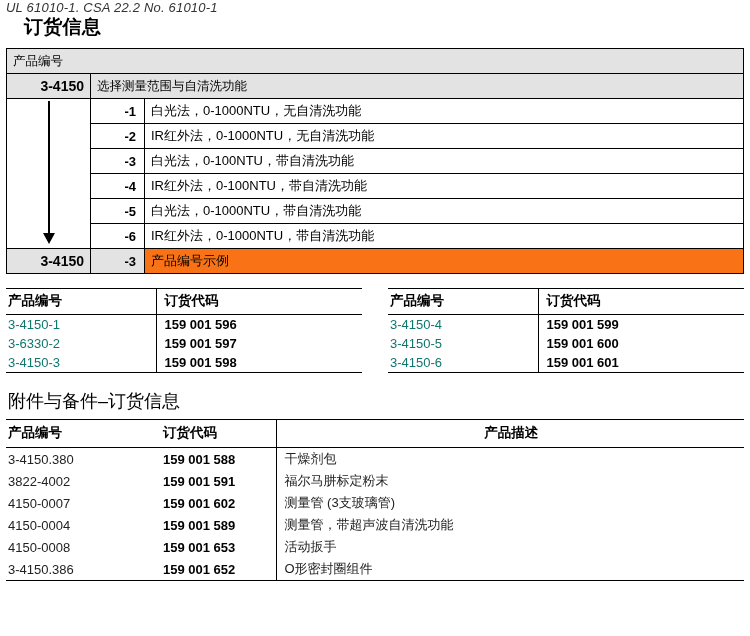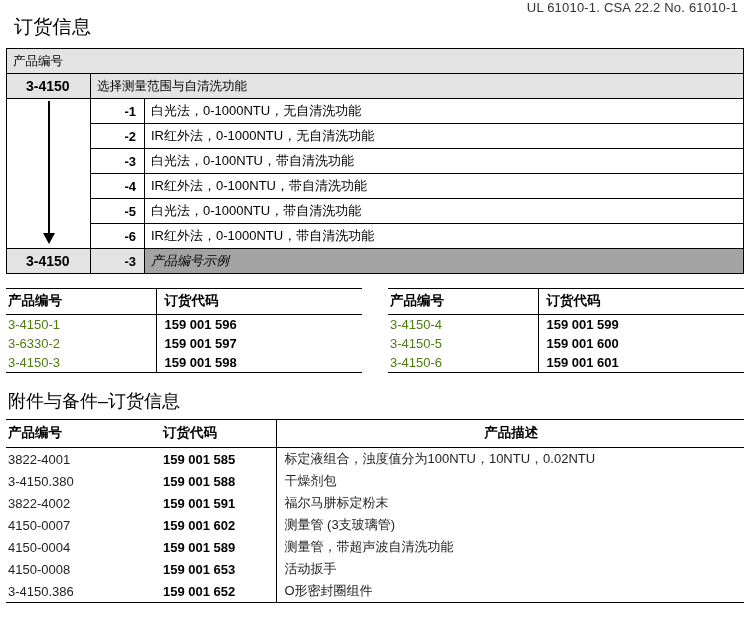"UL 61010-1, CSA 22.2 No." .topline { font-style: none -> italic; text-align: right -> none }
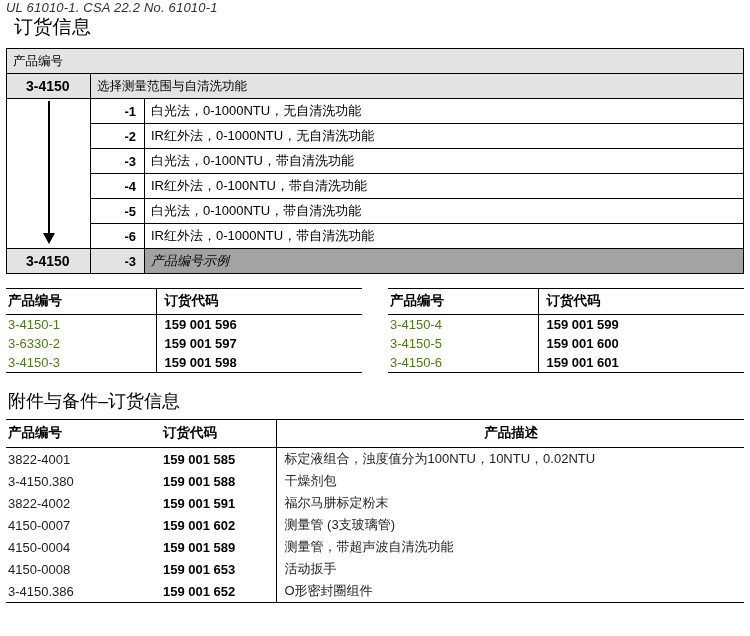"订货信息" h2.section-title { font-weight: normal -> bold; margin: 2px 0 8px 8px -> 2px 0 8px 18px }
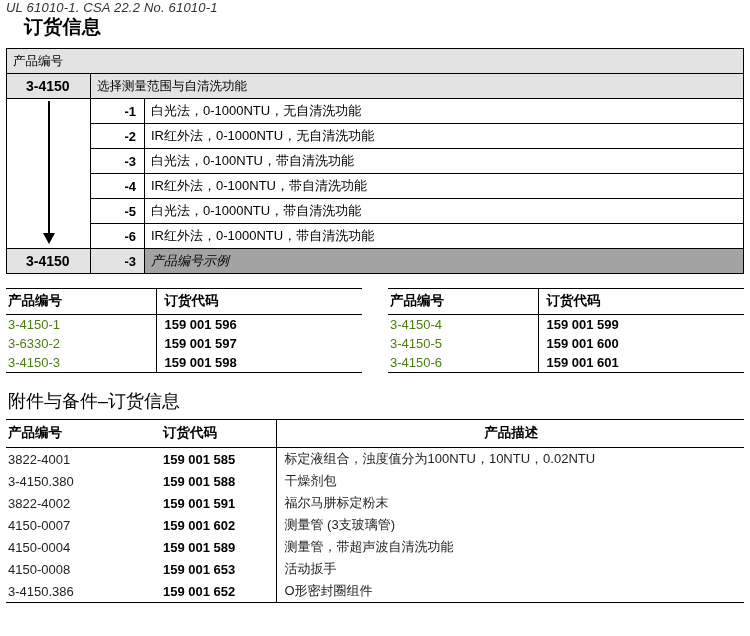"3-4150" .matrix .code-cell { padding-left: 19px -> 4px; text-align: left -> right }
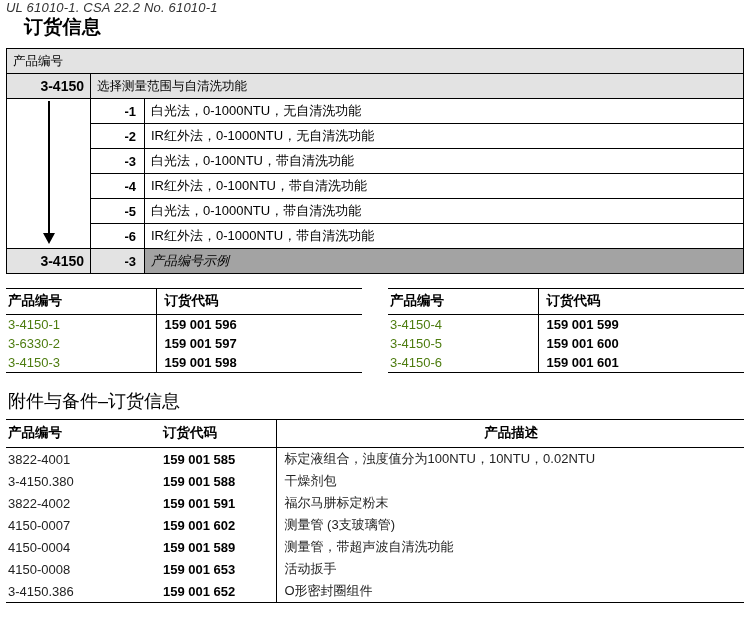"产品编号示例" .matrix .example-row td.desc-cell { background: #a3a3a3 -> #f97316; font-style: italic -> none }
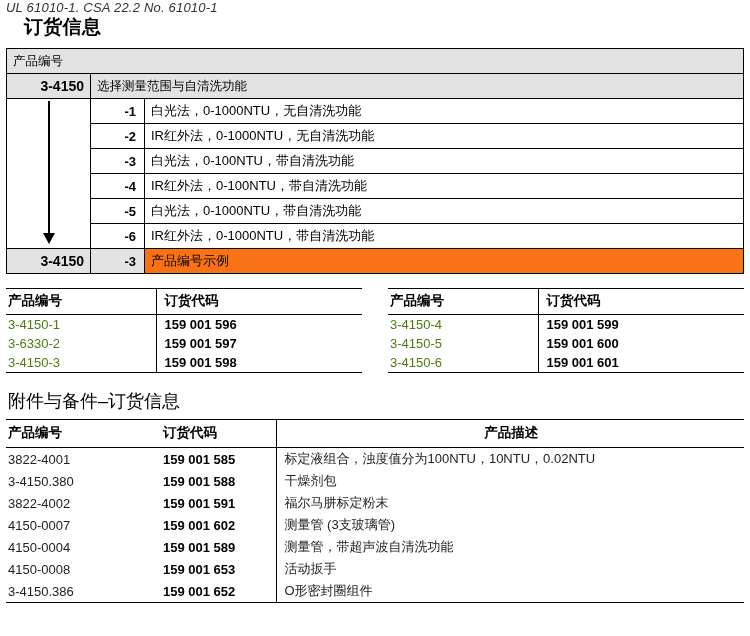"3-4150-1" .codes td { color: #4d7c0f -> #0f766e }
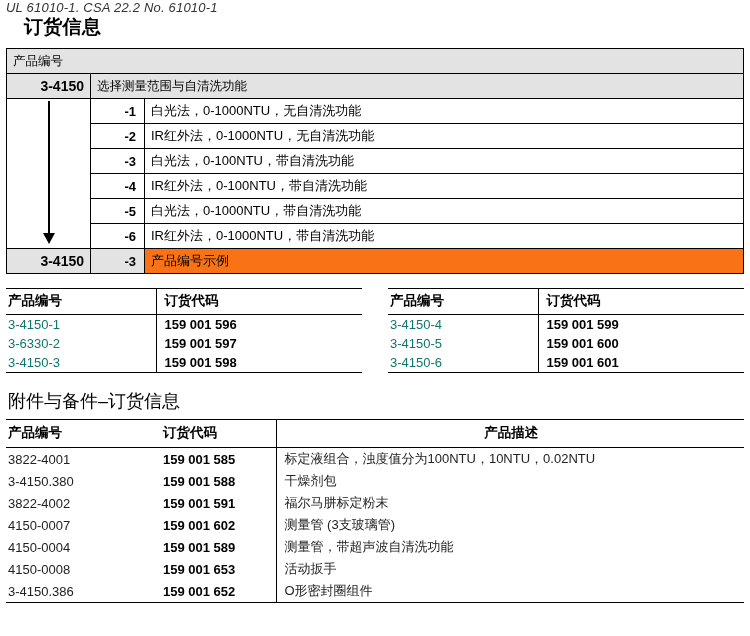"3822-4001" tr { html: <tr> <td>3822-4001</td> <td>159 001 585</td> <td>标定液组合，浊度值分为100NTU，10NTU，0.02NTU</td> </tr> -> none }
